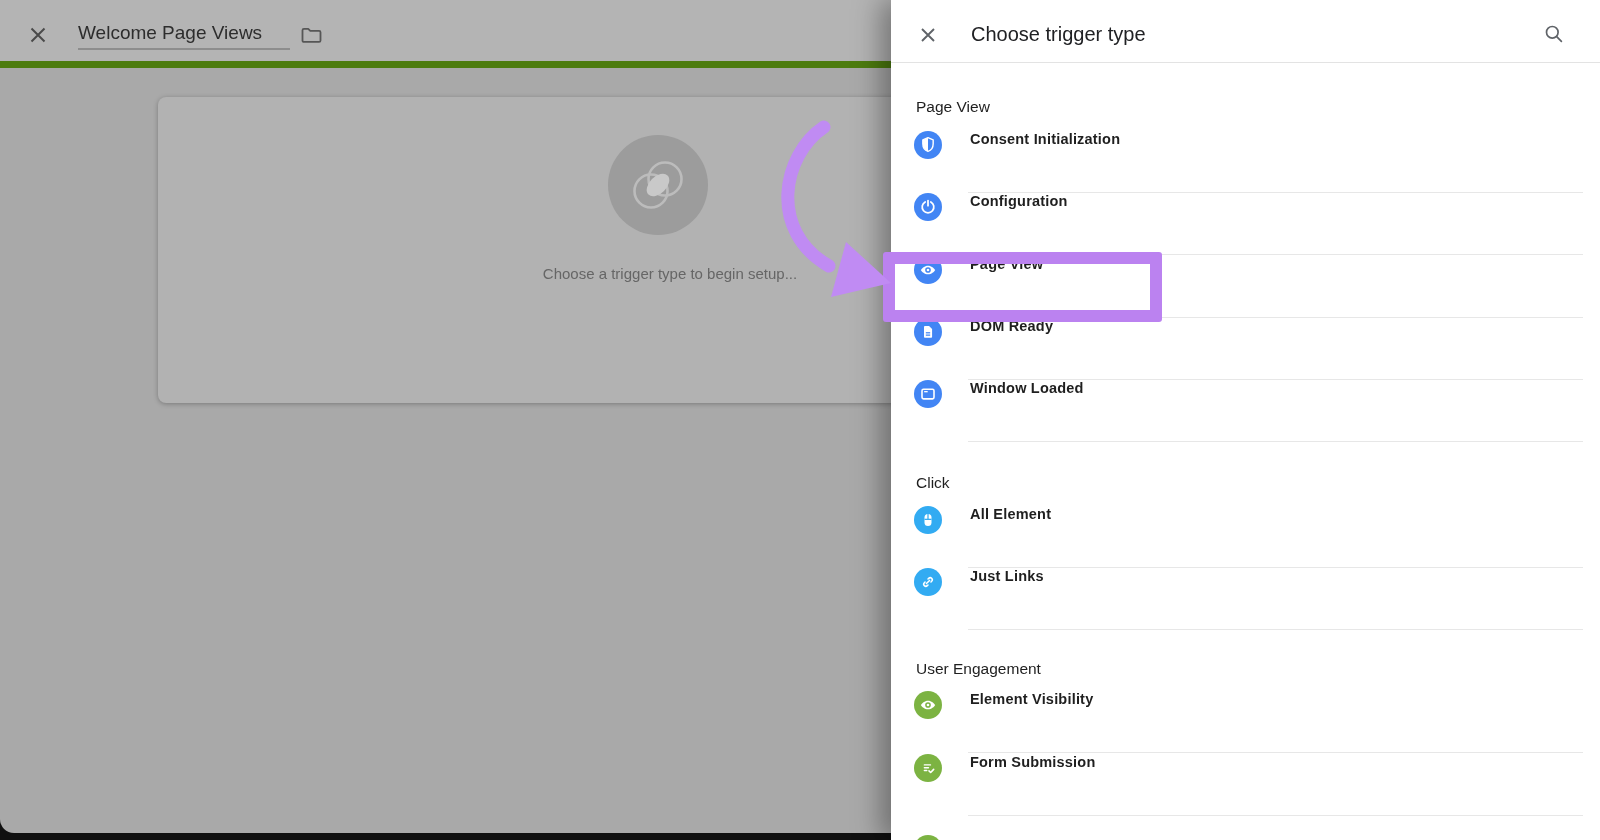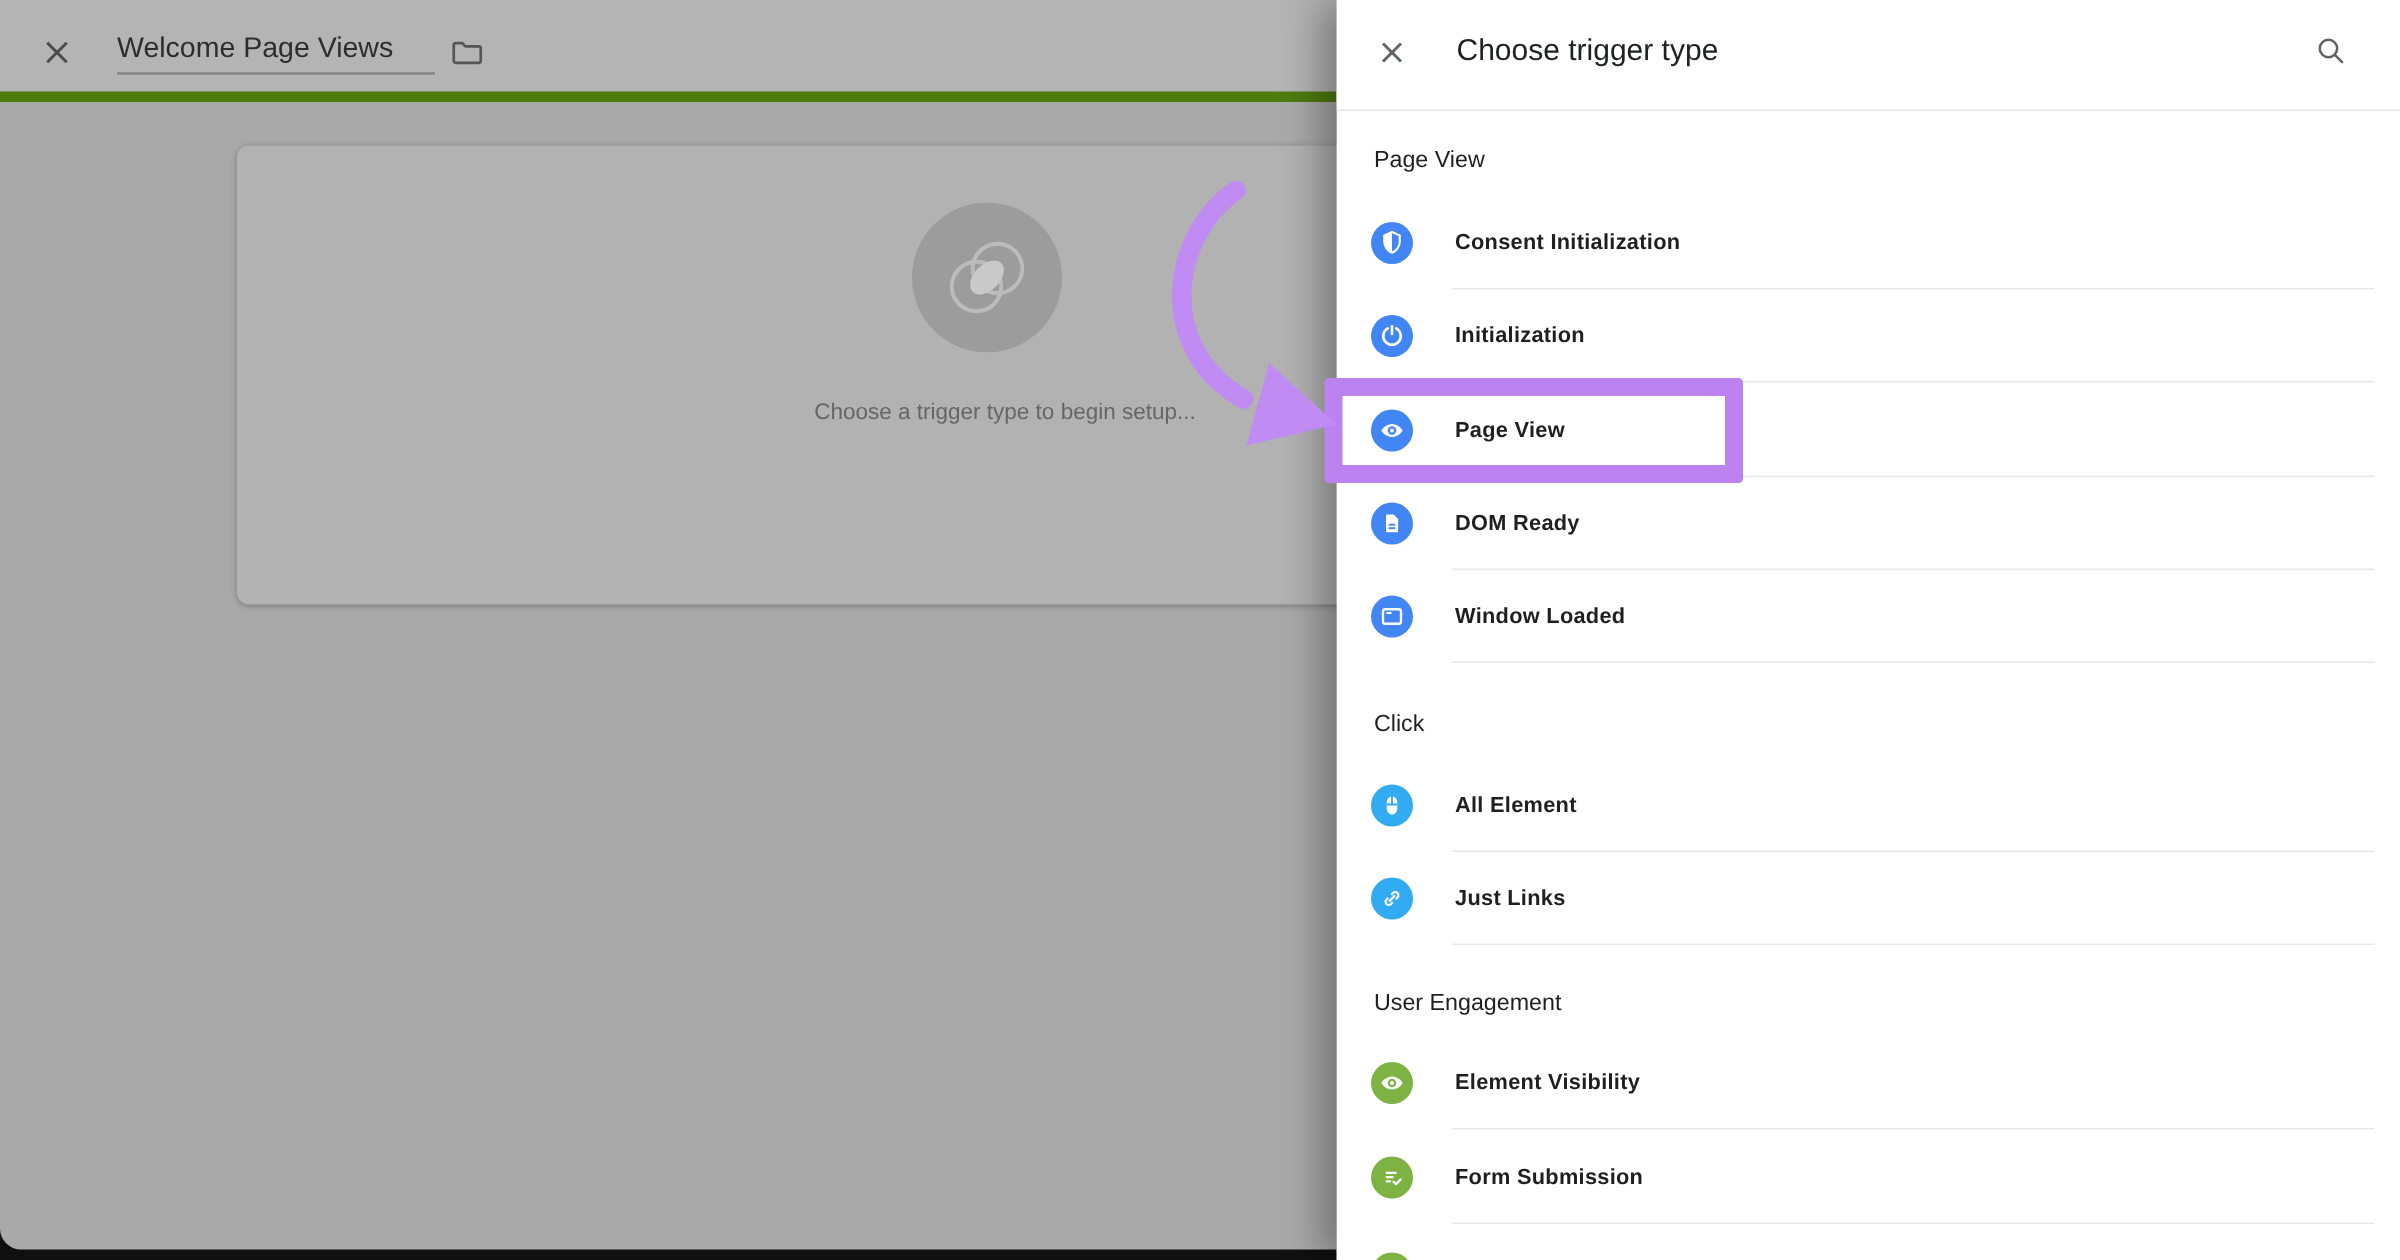"Choose trigger type" .panel-header { height: 74px -> 63px }
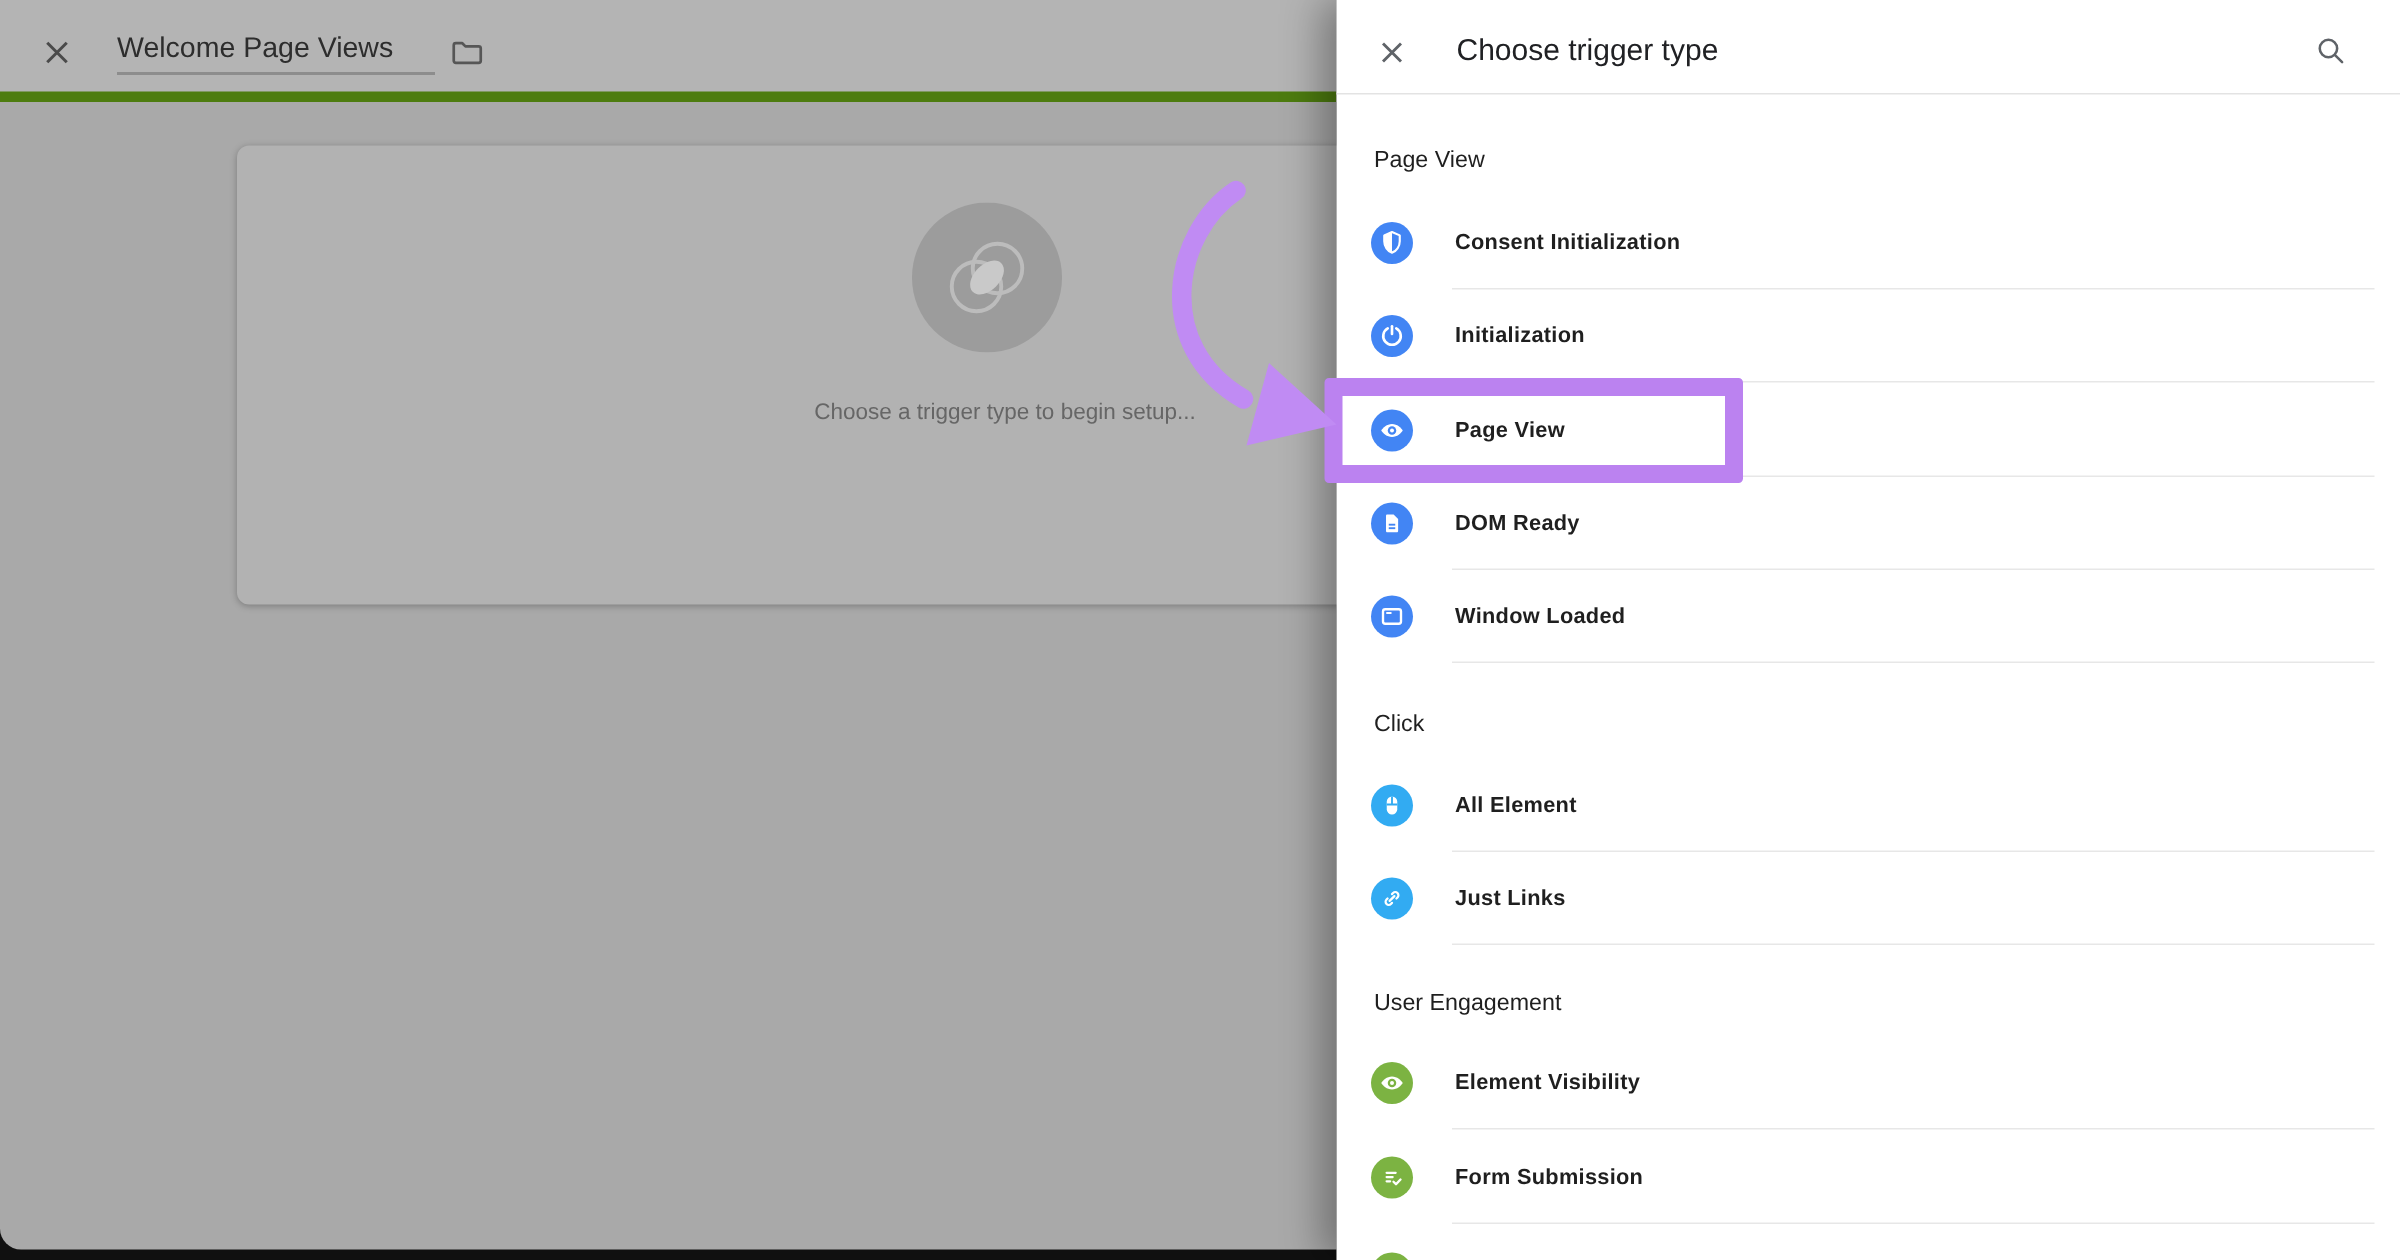"Consent Initialization" .t-row { align-items: center -> none }
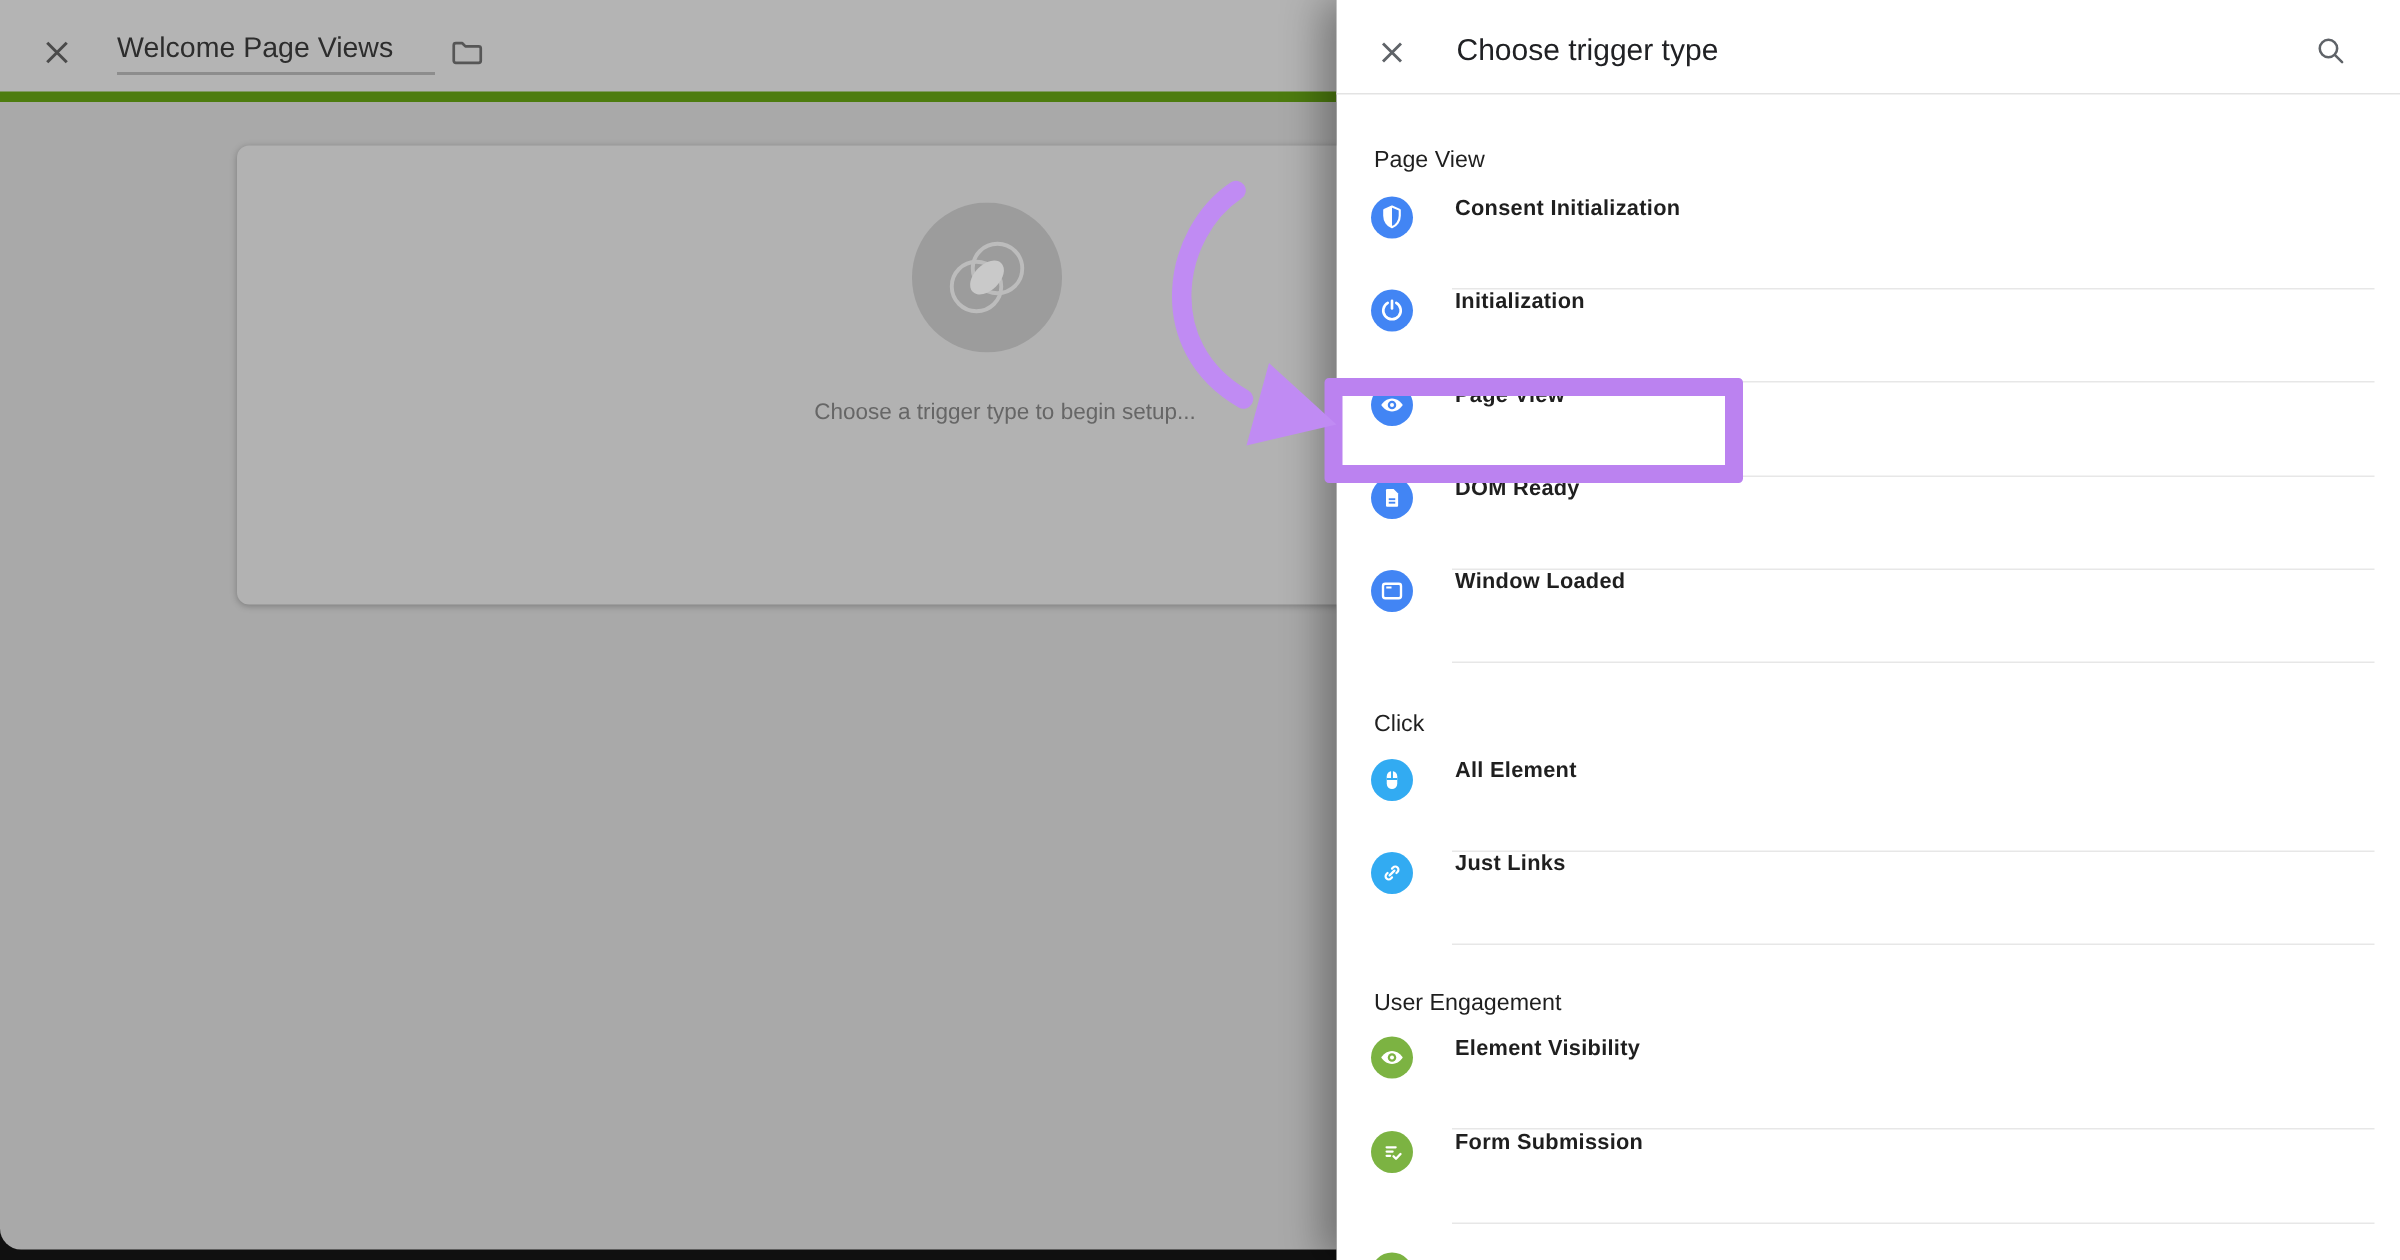"Initialization" div.t-label { text: Initialization -> Configuration }
